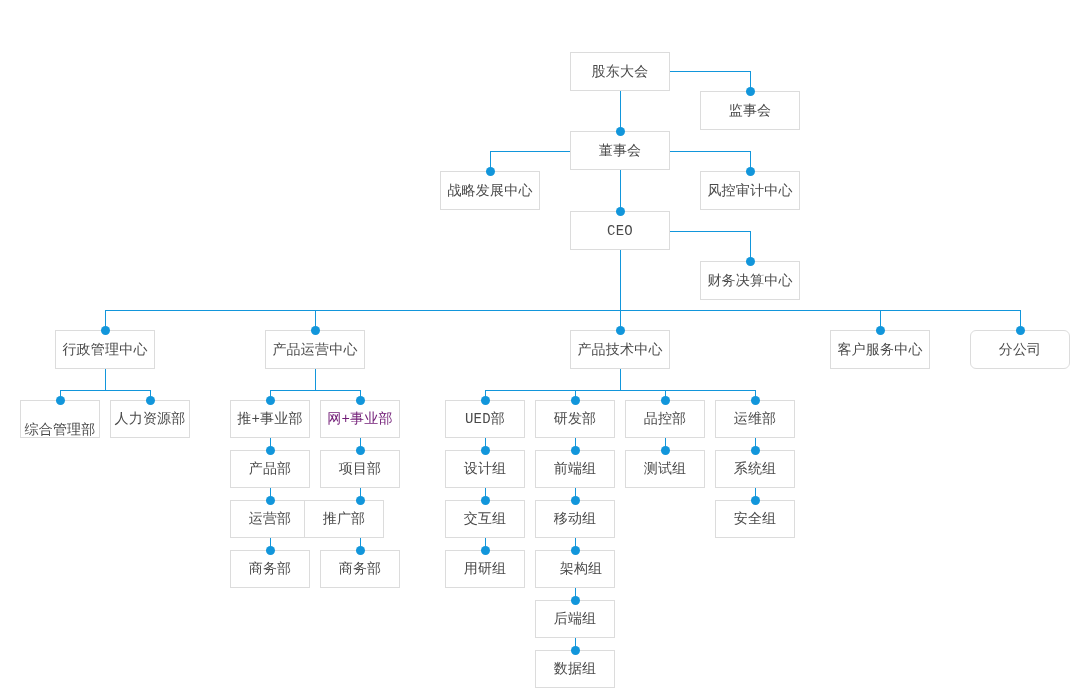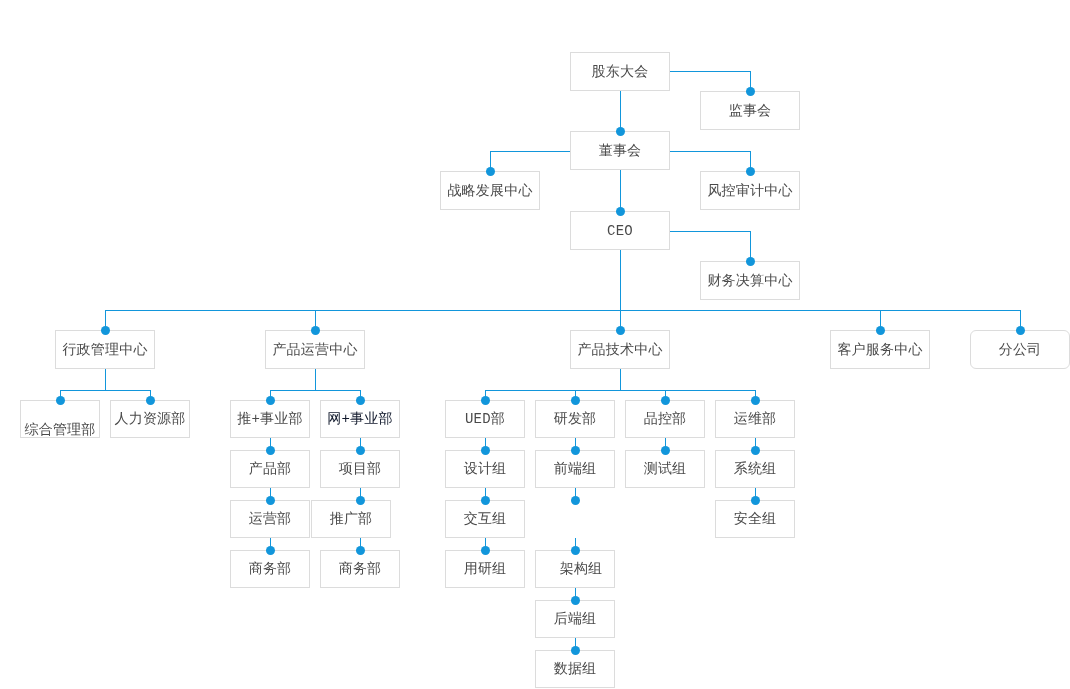"网+事业部" div.node { color: #0f172a -> #701a75 }
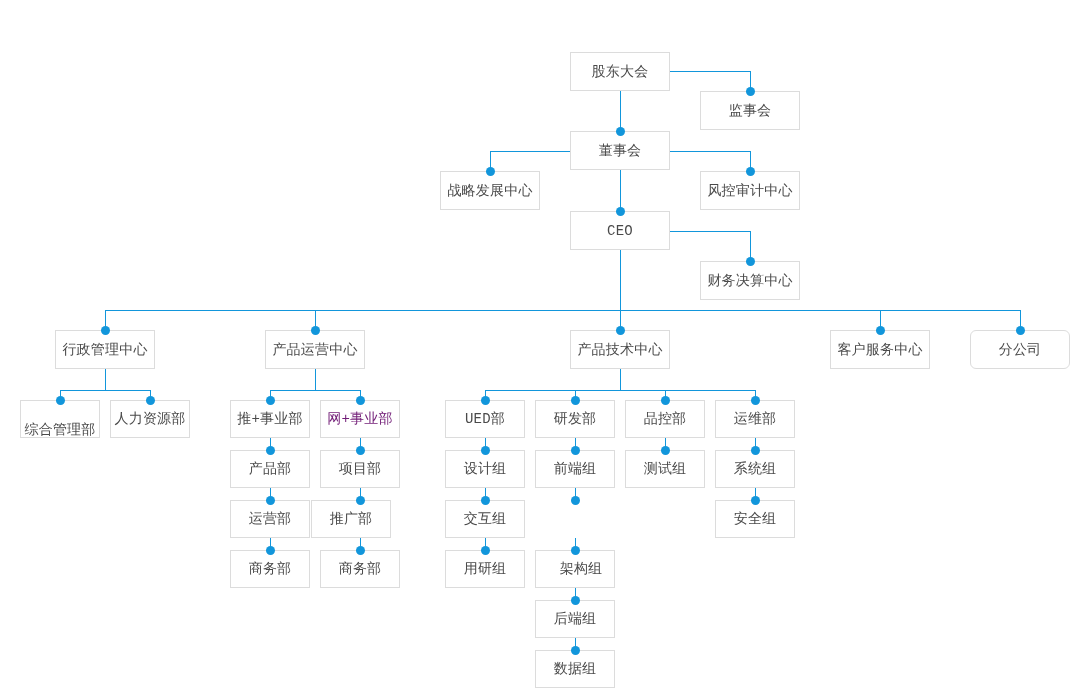"推广部" div.node { left: 311px -> 304px }
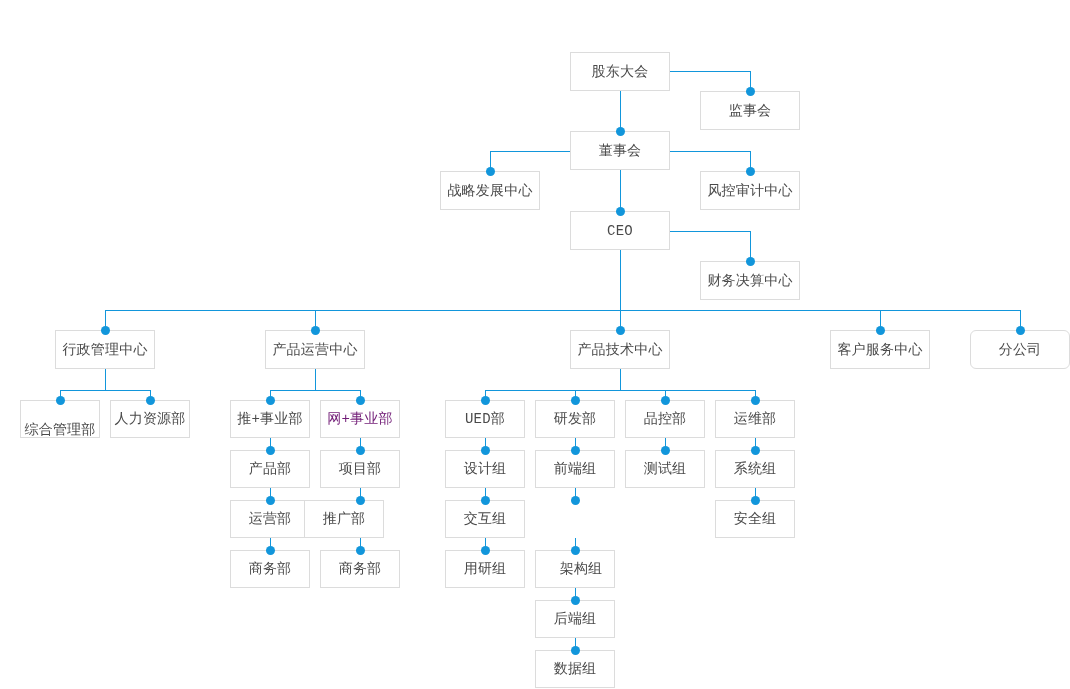"移动组" div.node { html: none -> <div> <span>移动组</span> </div> }
